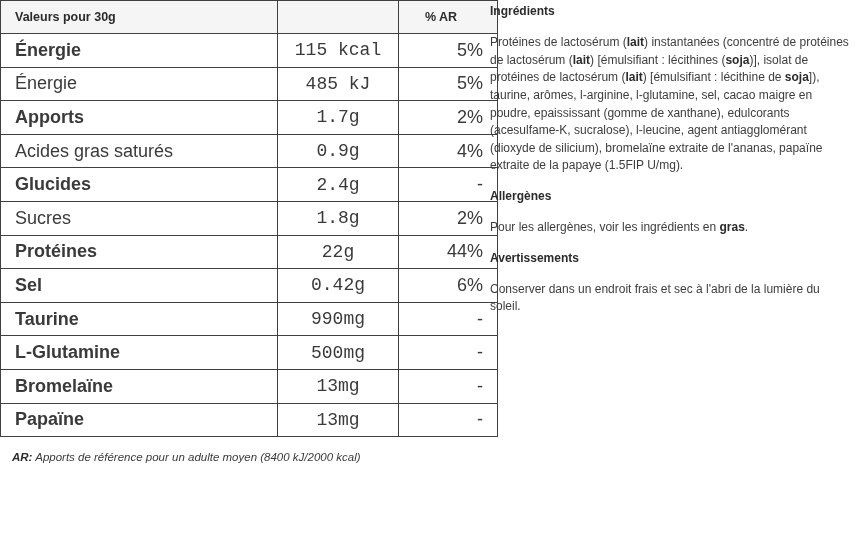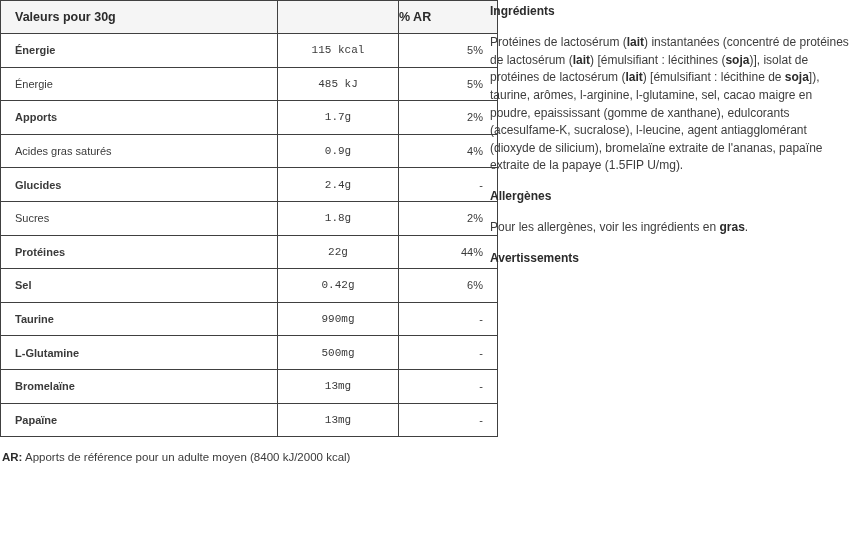"% AR" .c-pct { text-align: left -> center }
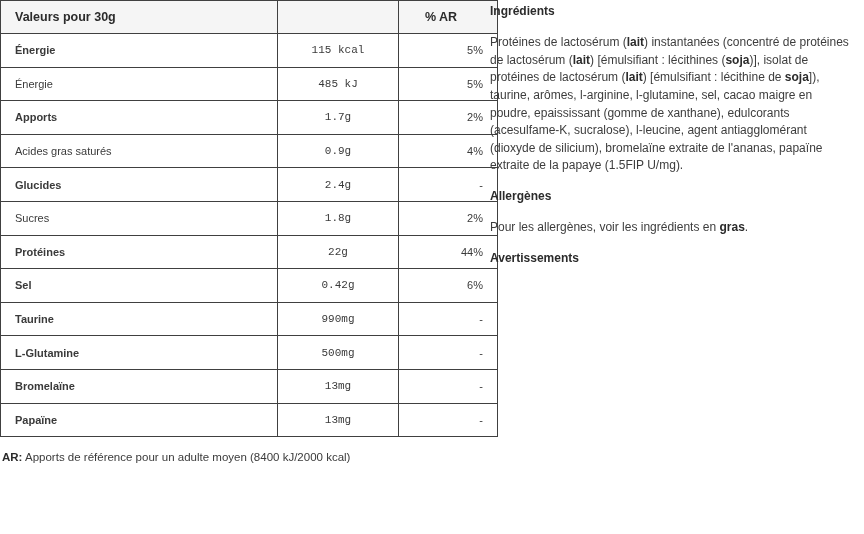"Énergie" table.nutrition tbody td { font-size: 11px -> 18px }
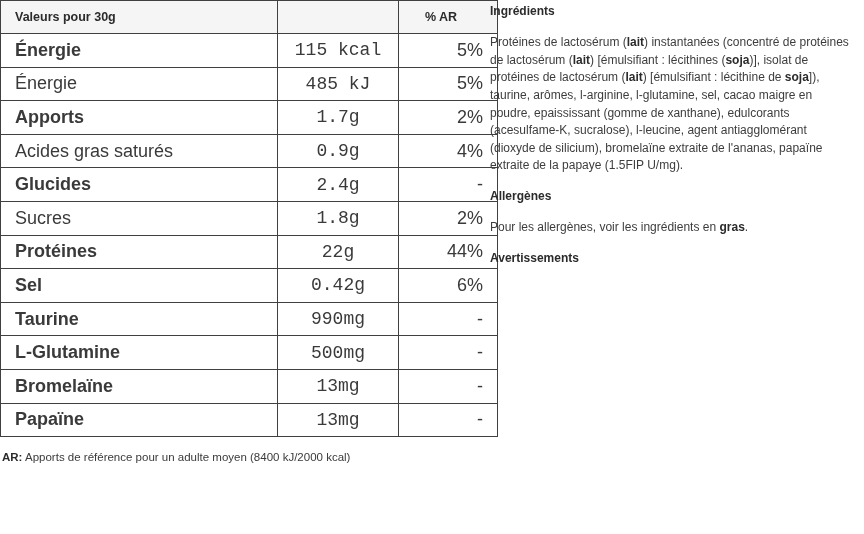"Conserver dans un endroit frais" p.info-body { html: none -> <p>Conserver dans un endroit frais et sec à l'abri de la lumière du soleil.</p> }
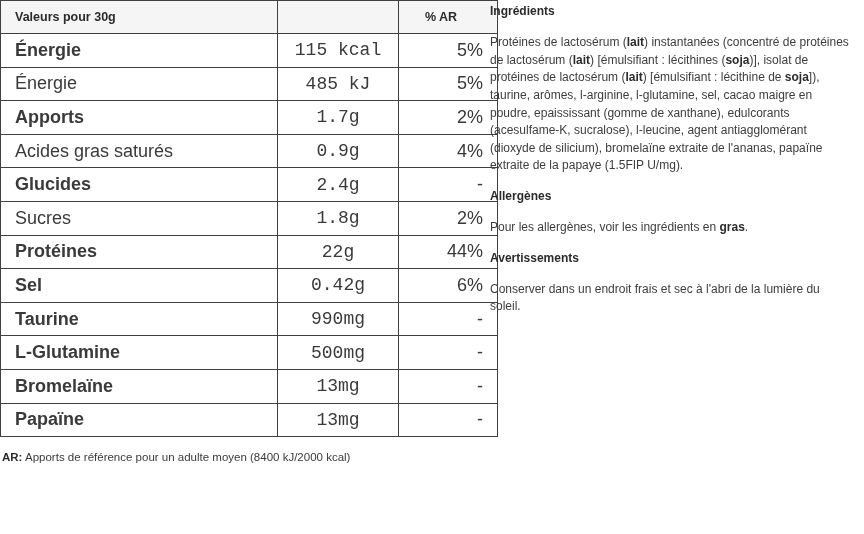"AR: Apports de référence pour" .footnote { font-style: none -> italic; margin: 12px 0 0 2px -> 12px 0 0 12px }
